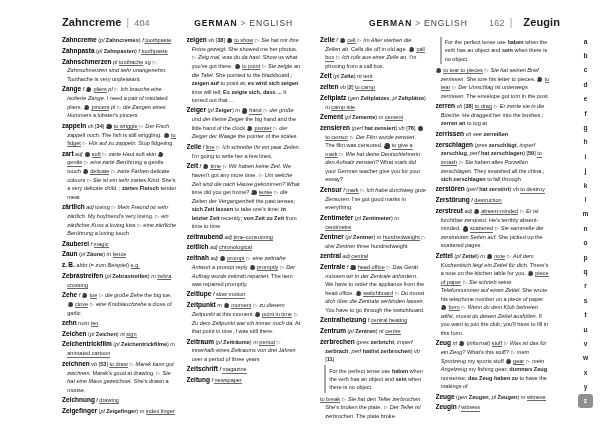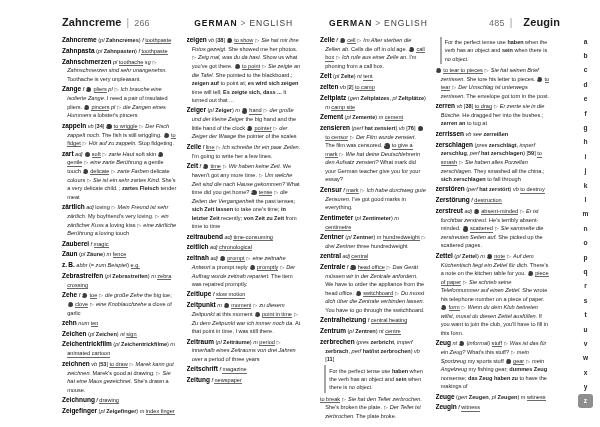"266" span.hw-folio { text: 266 -> 404 }
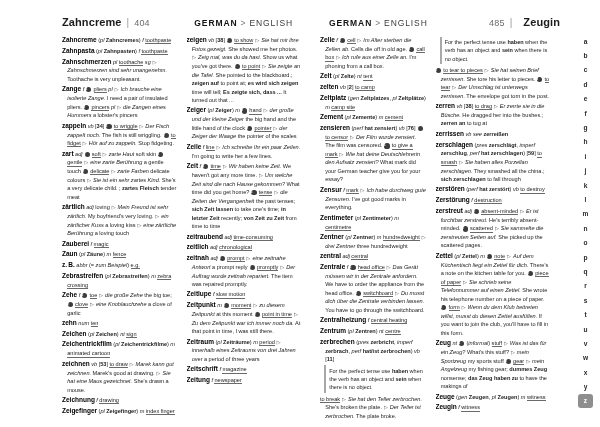"GERMAN" .hw-dir b { margin-left: none -> 40px }
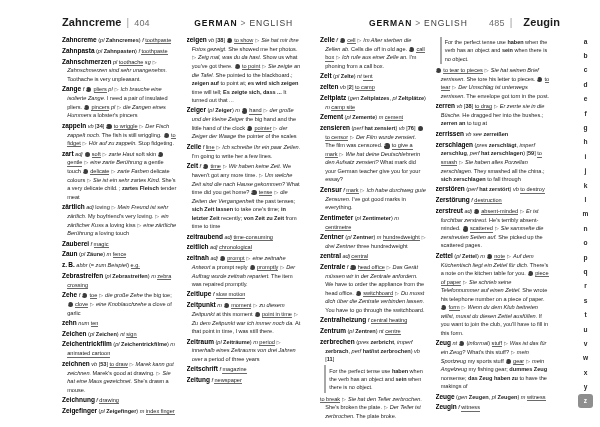"485" span.hw-folio { text: 485 -> 162 }
